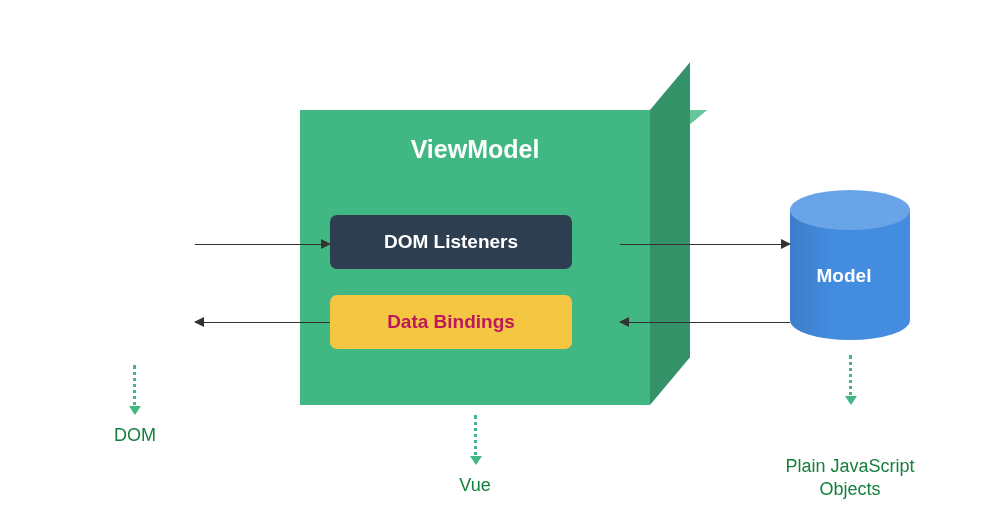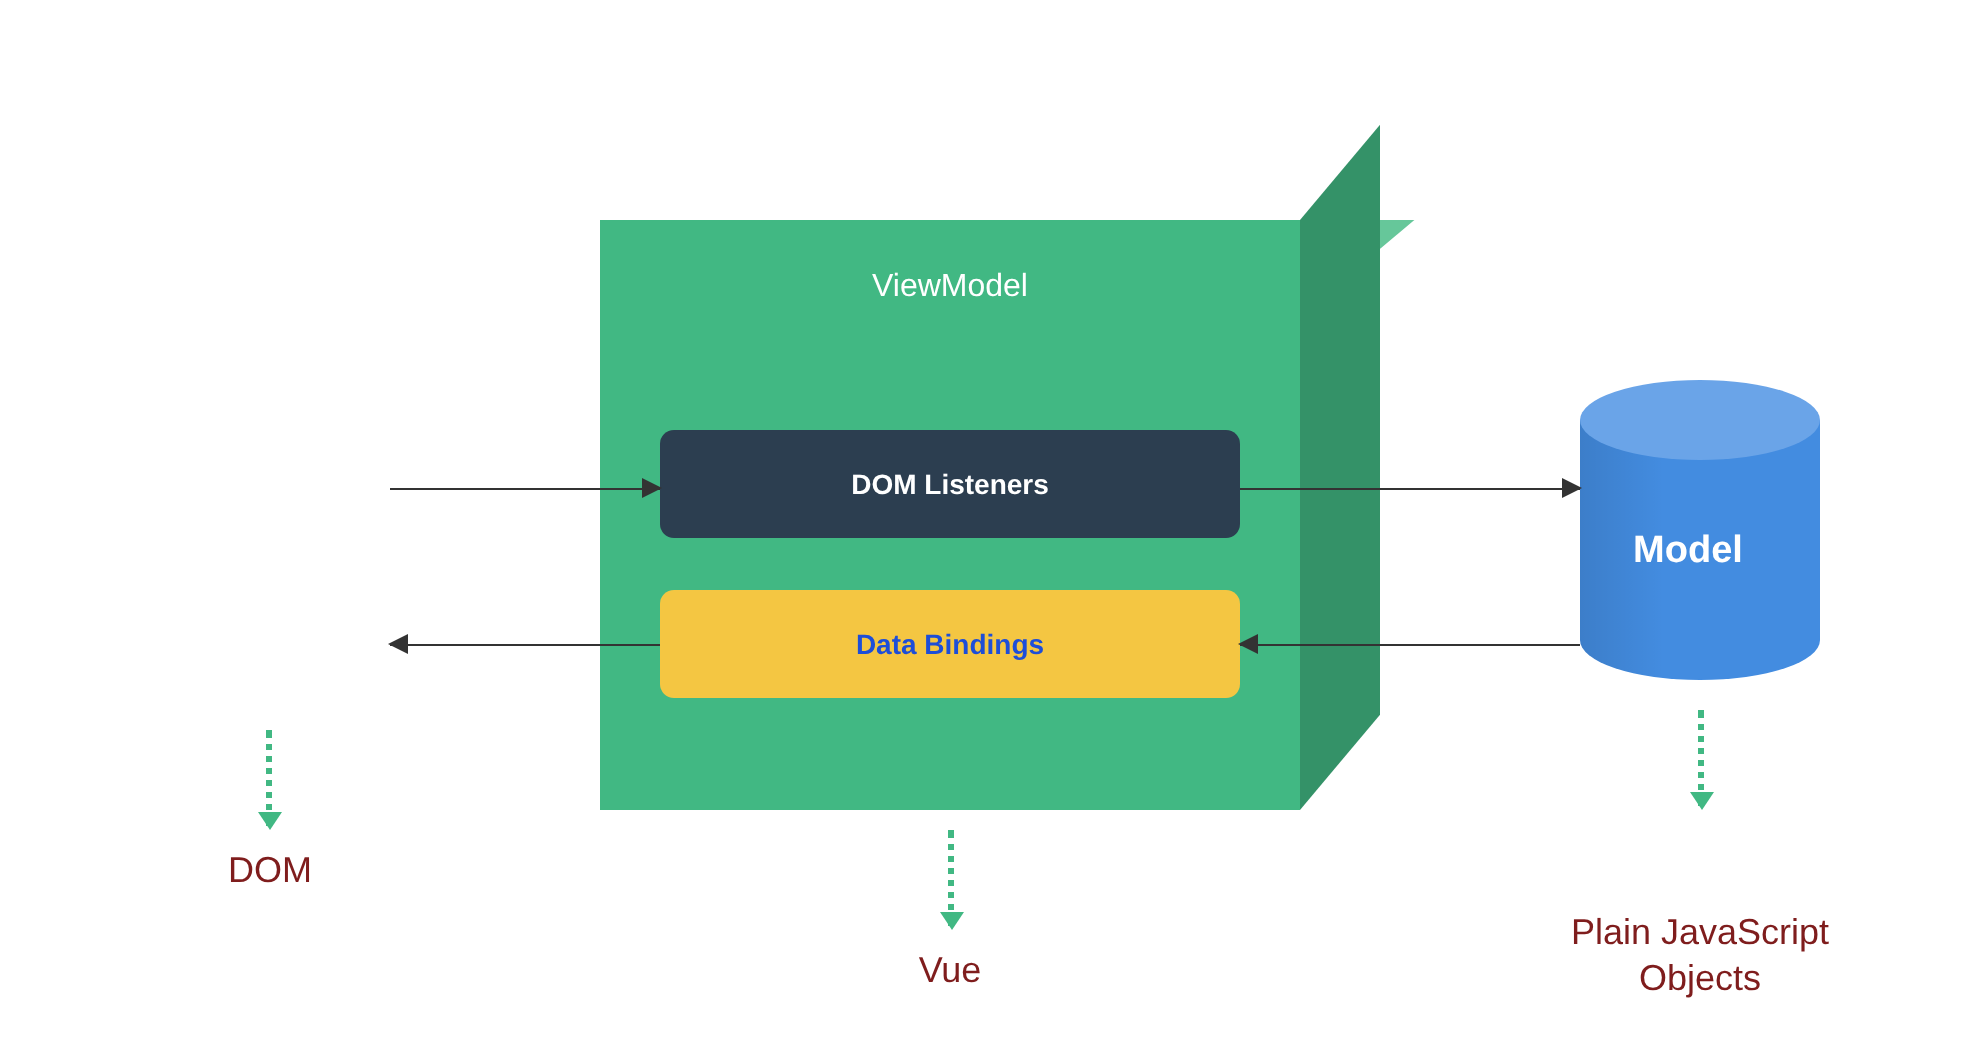"ViewModel" .cube-title { font-size: 16px -> 25px; font-weight: 400 -> 700 }
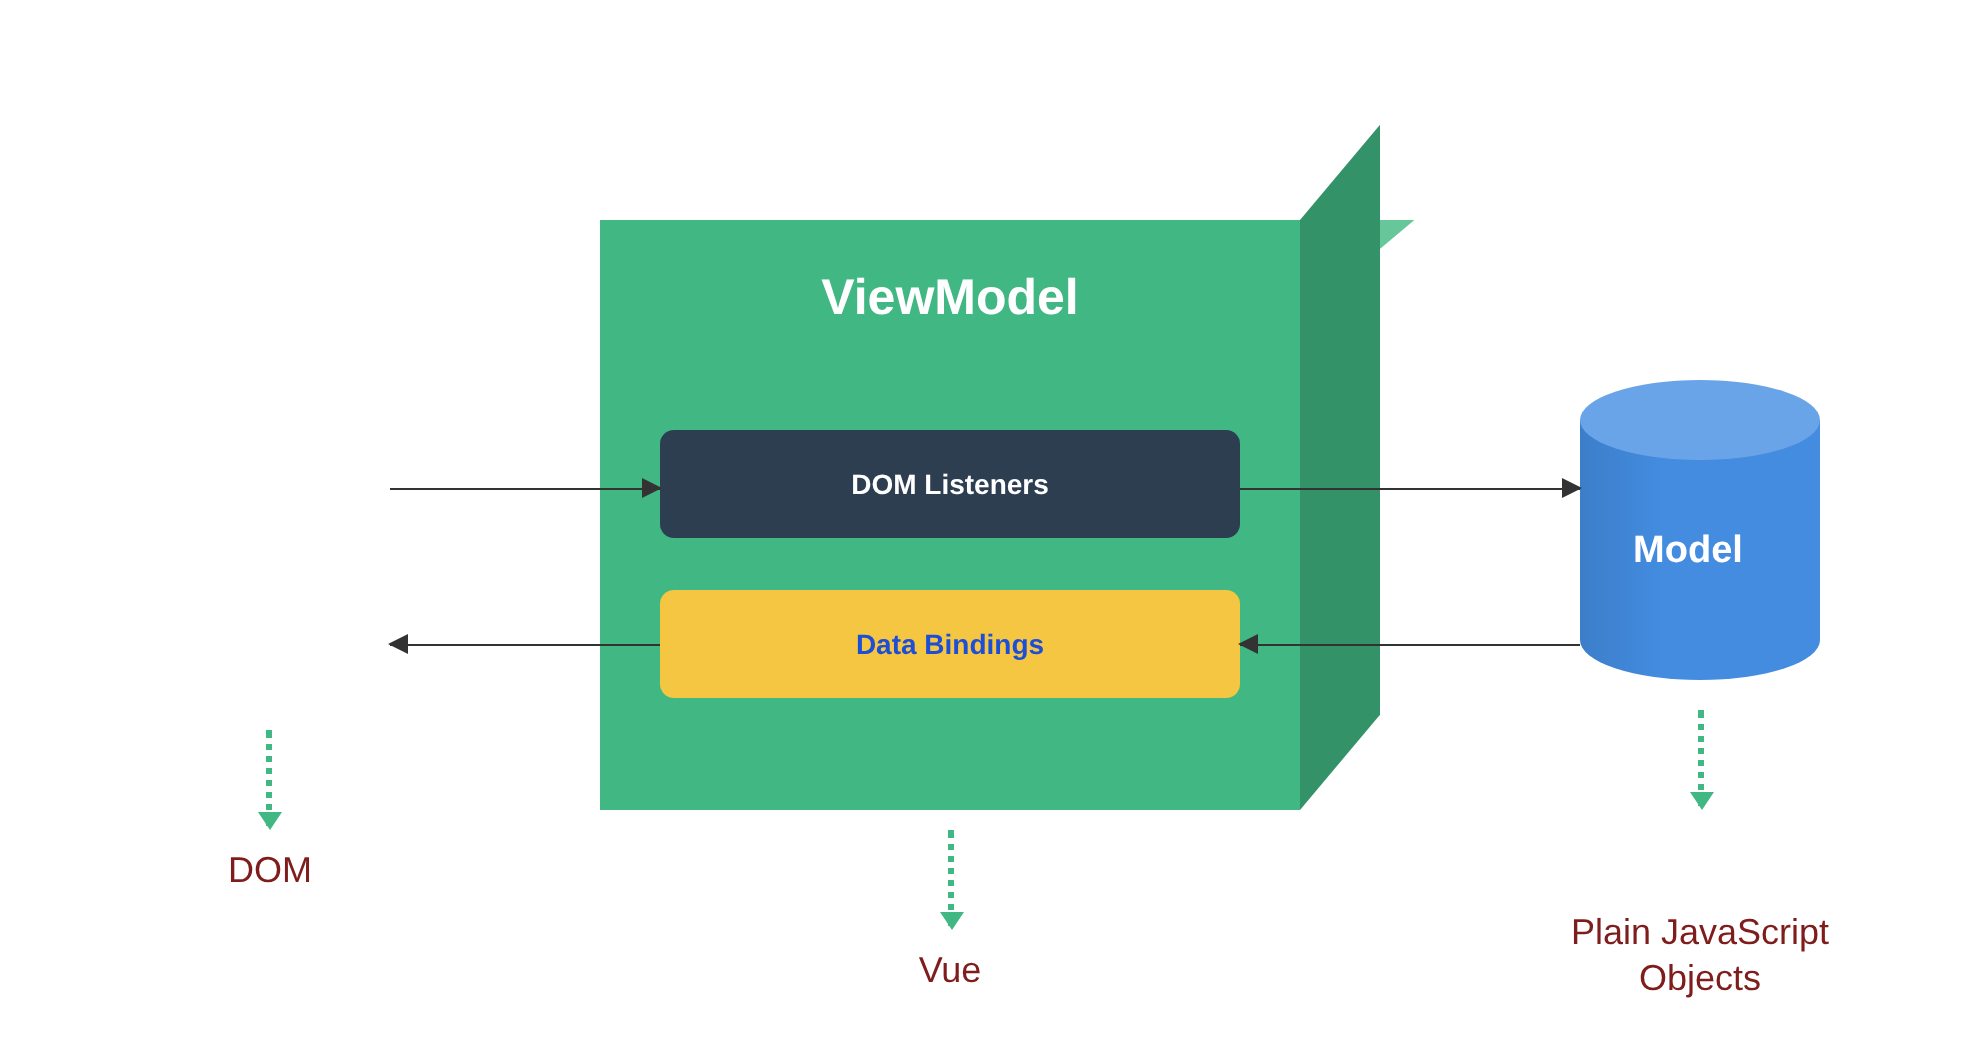"DOM Listeners" .box { font-size: 14px -> 19px; width: 290px -> 242px }
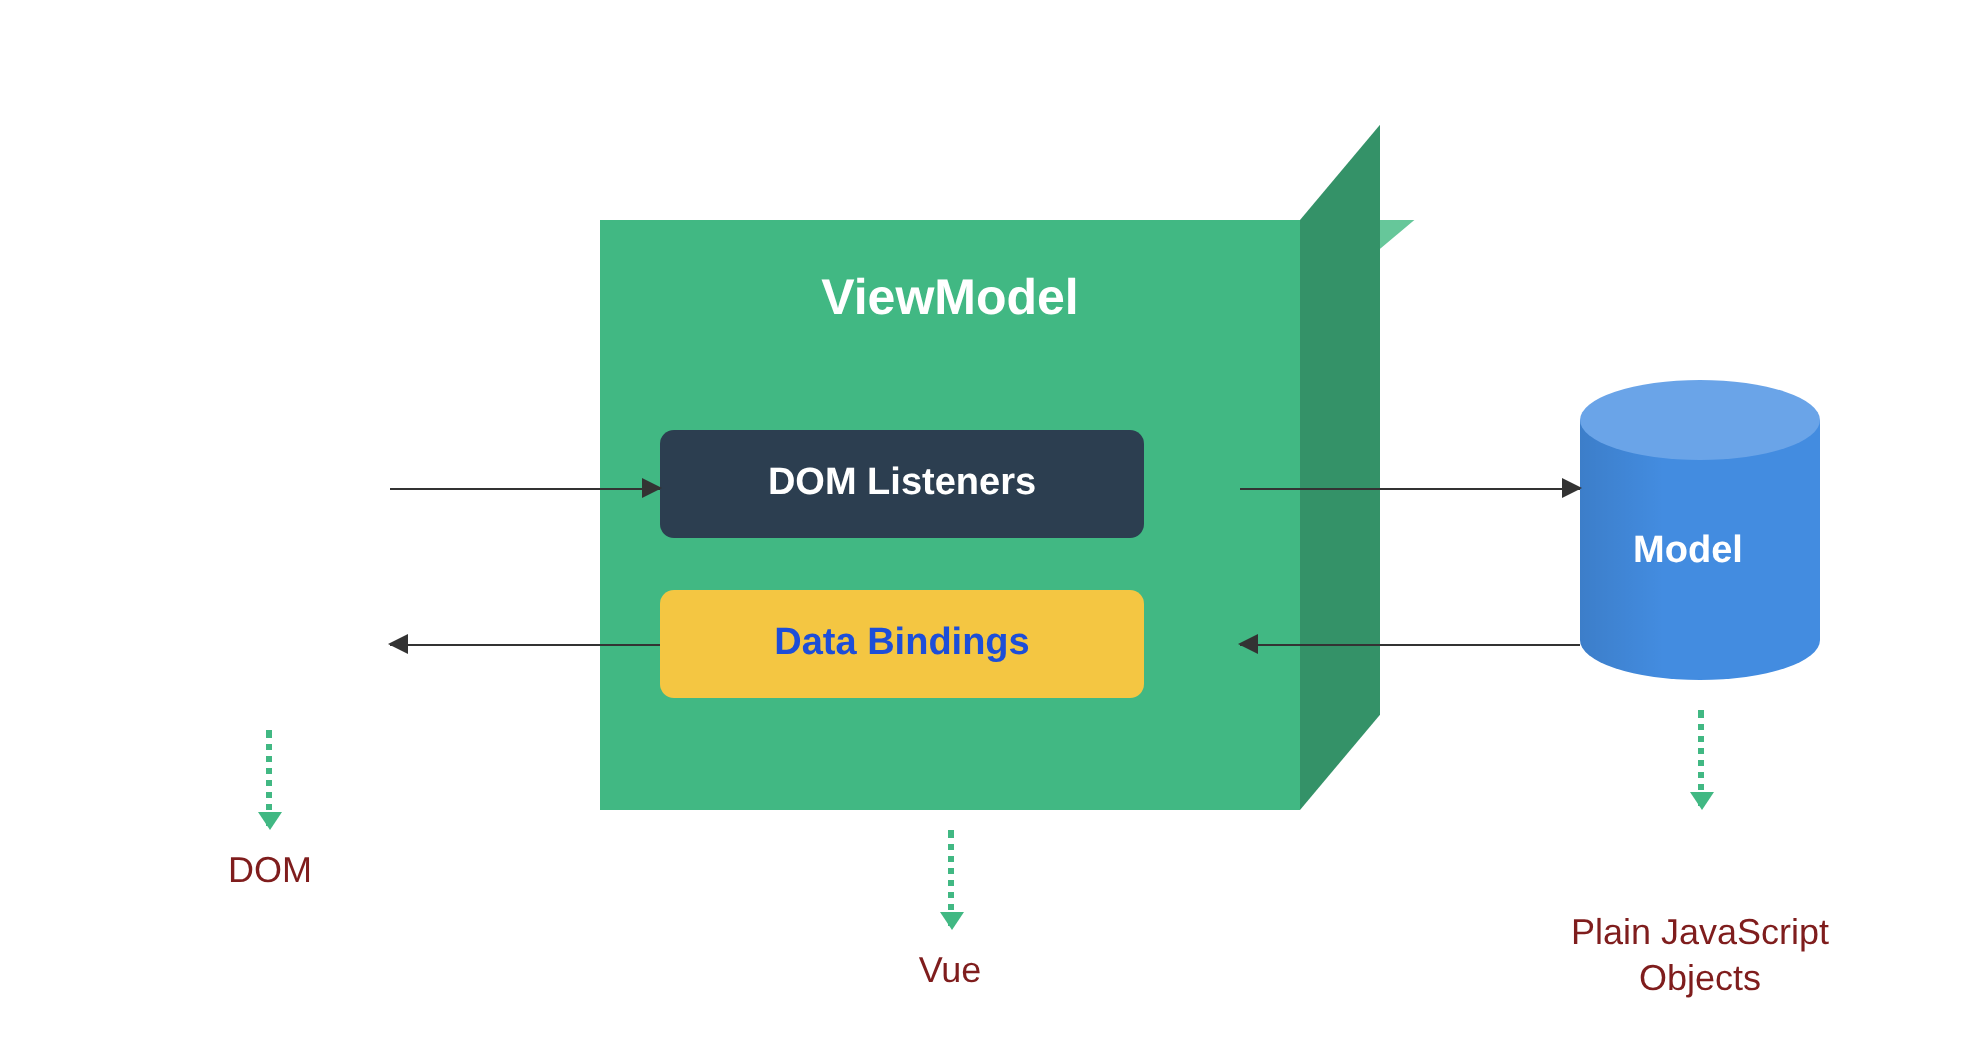"Data Bindings" .box.bindings { color: #1d4ed8 -> #be185d }
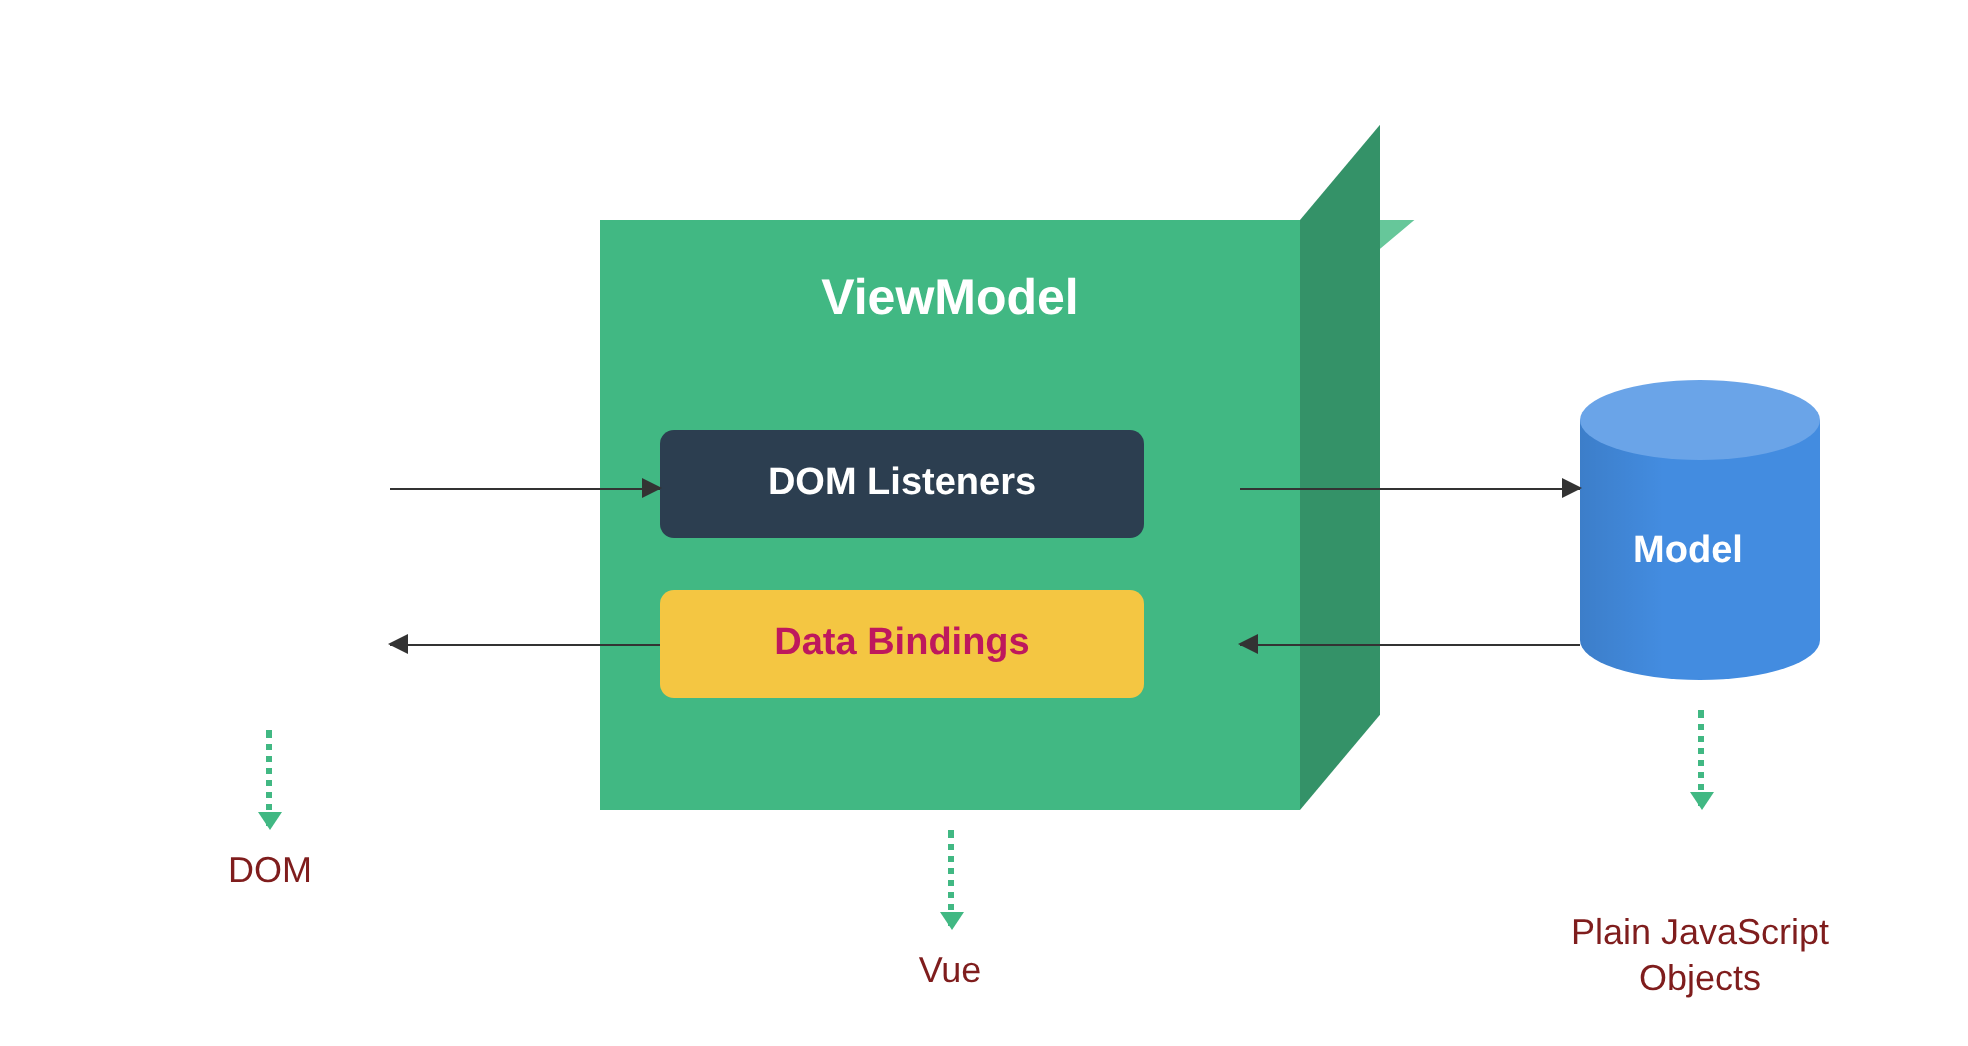"DOM" .sub-label { color: #7f1d1d -> #15803d }
